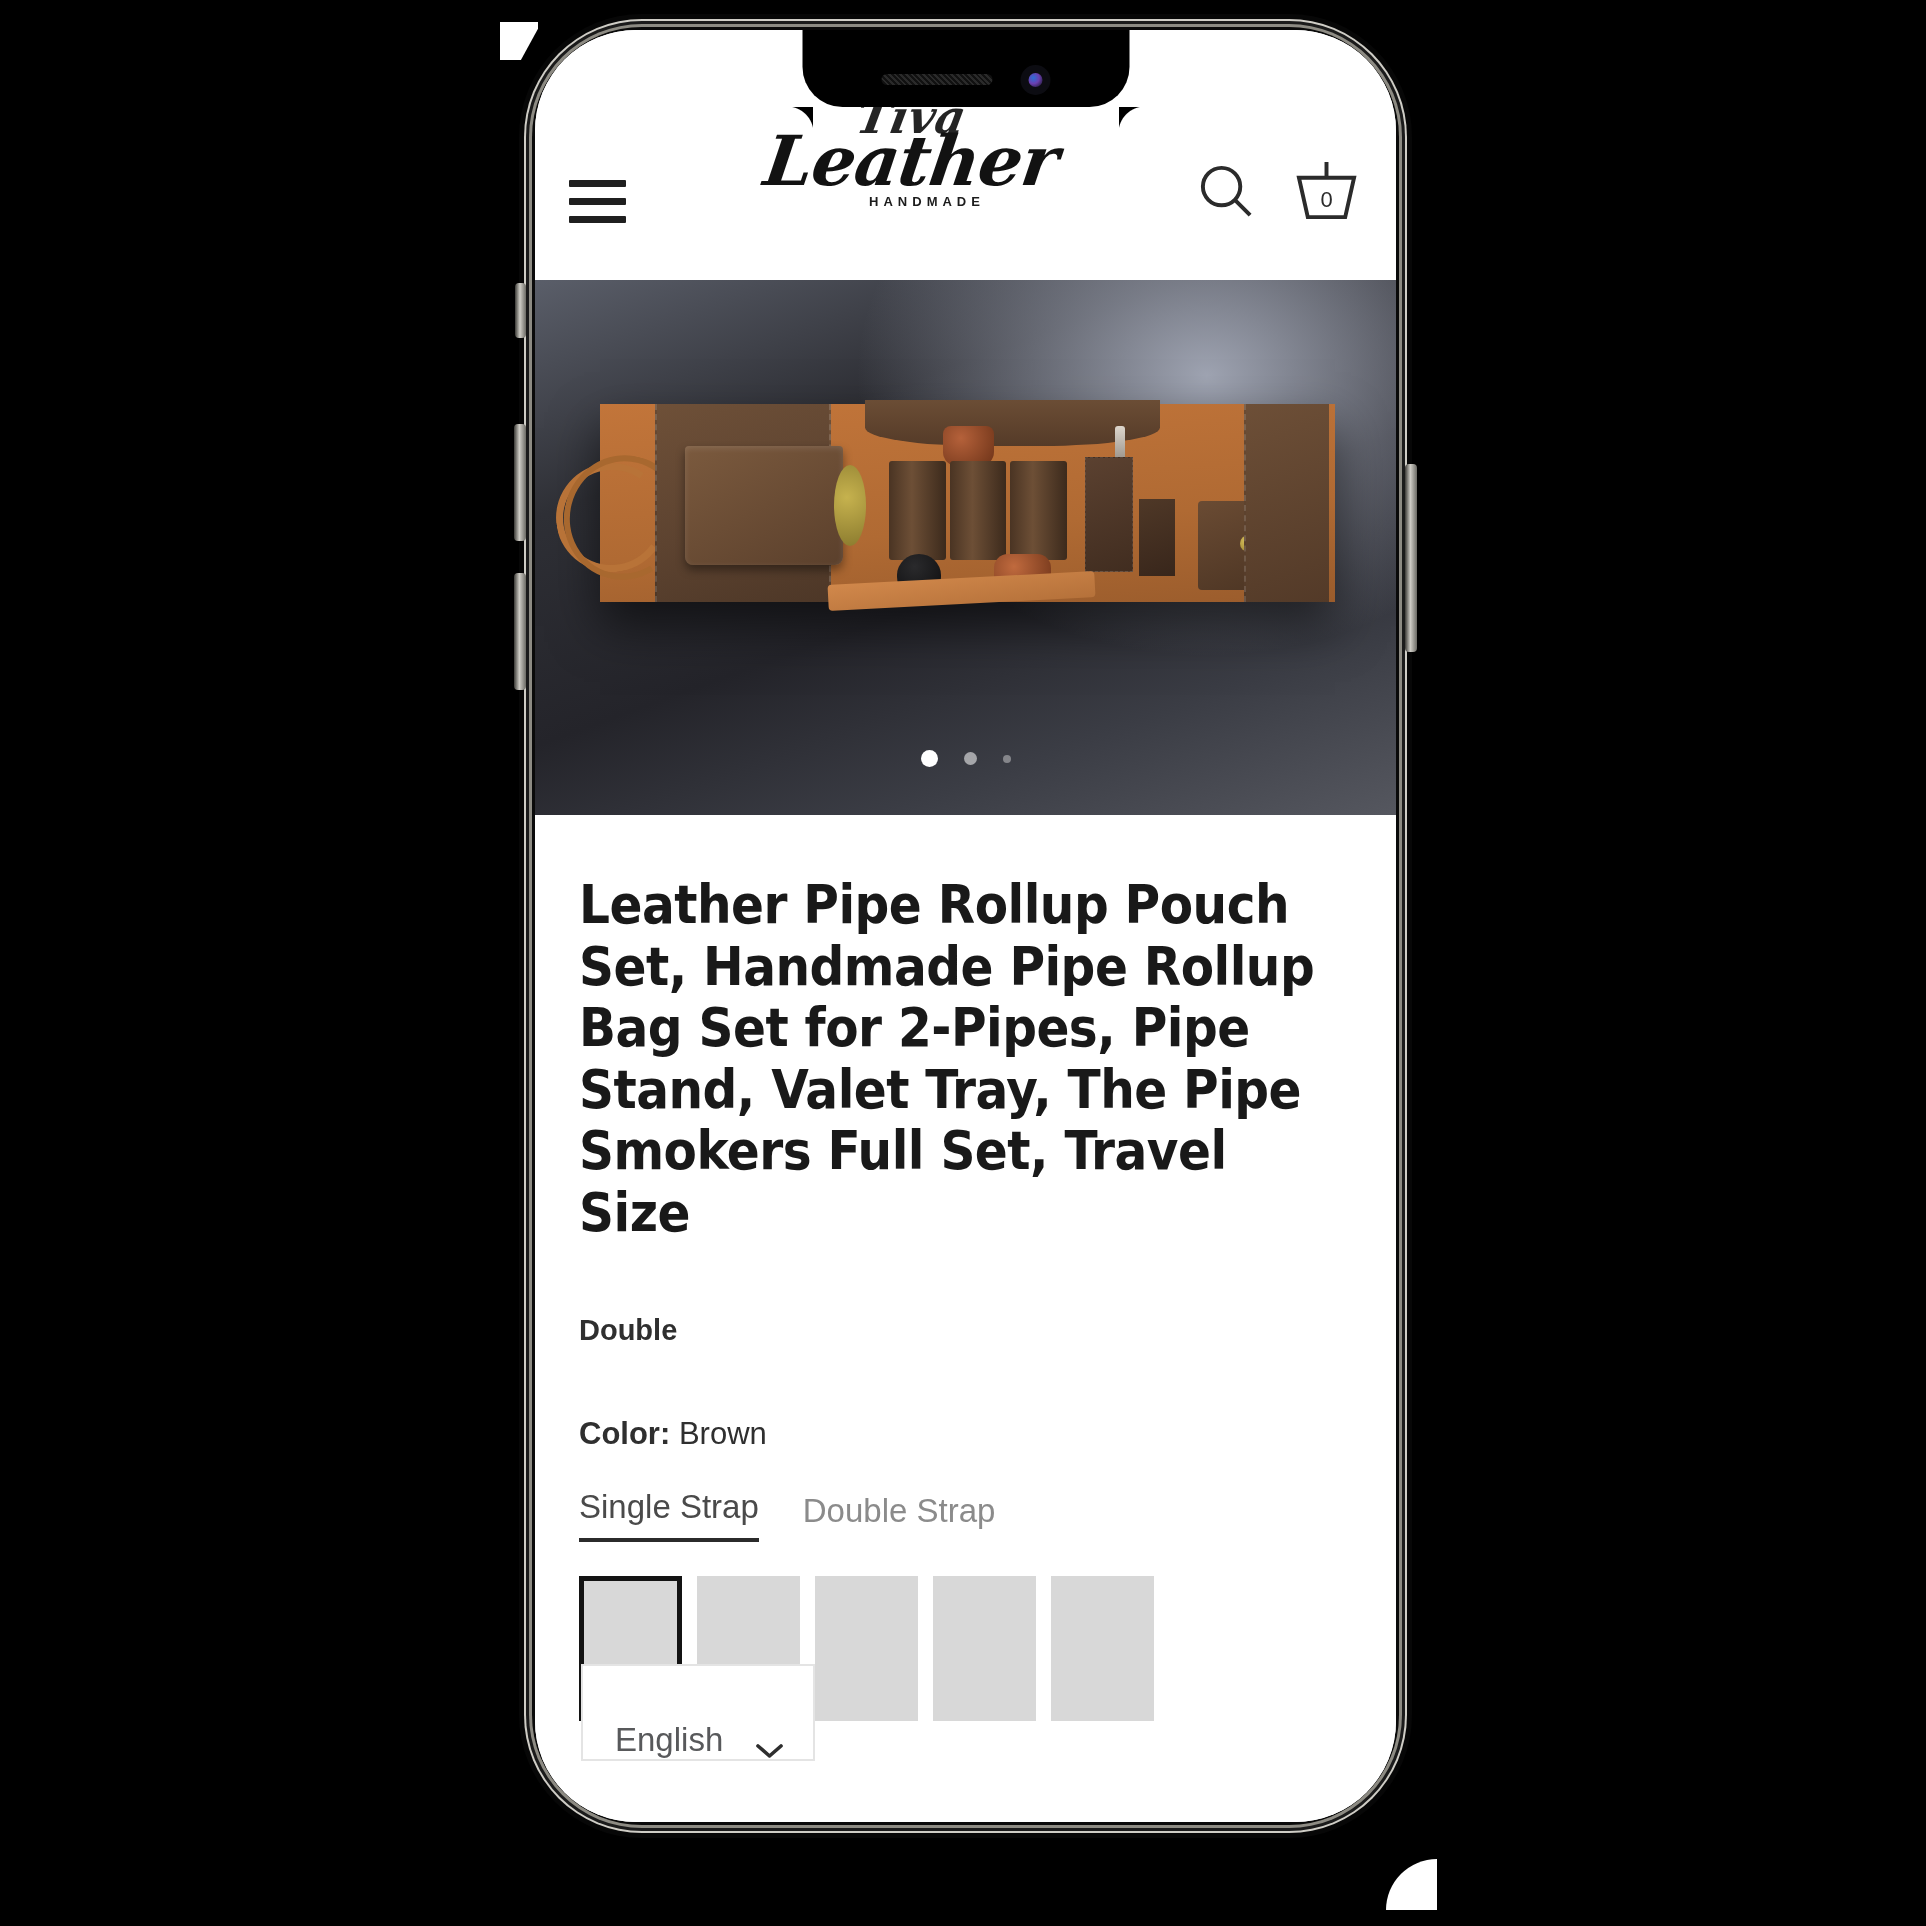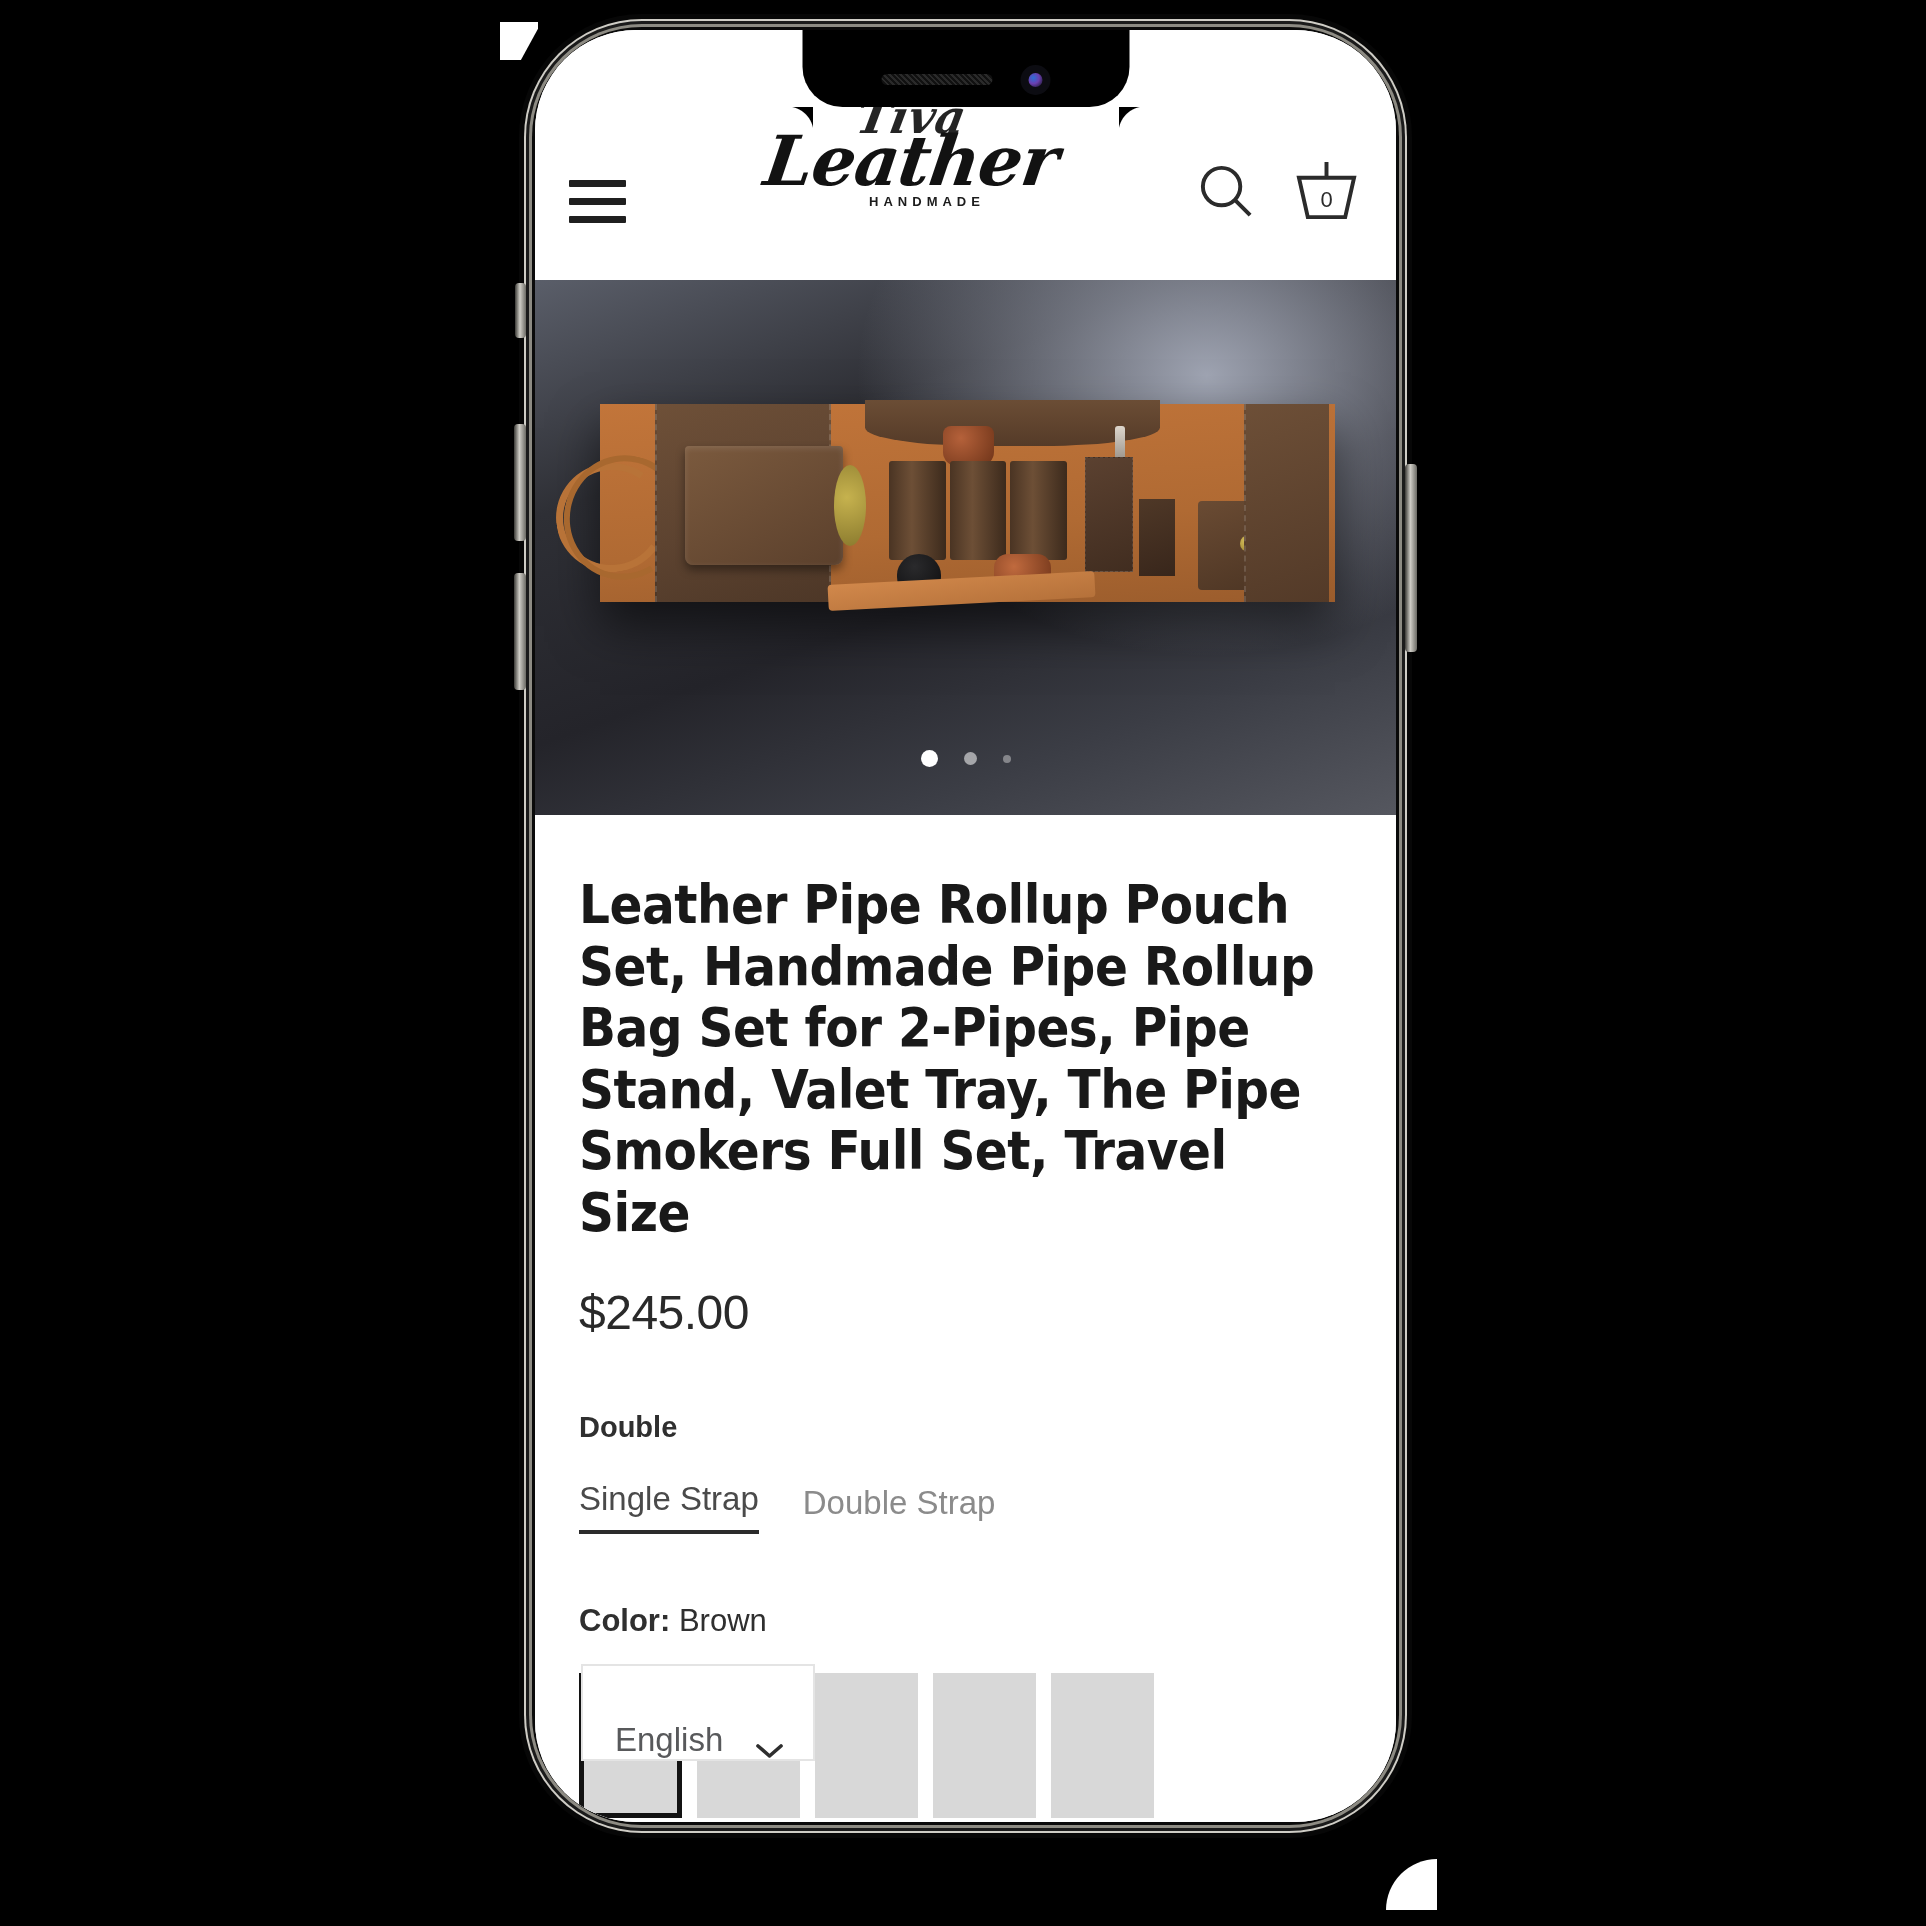"$245.00" div { html: <div>$245.00</div> -> none }
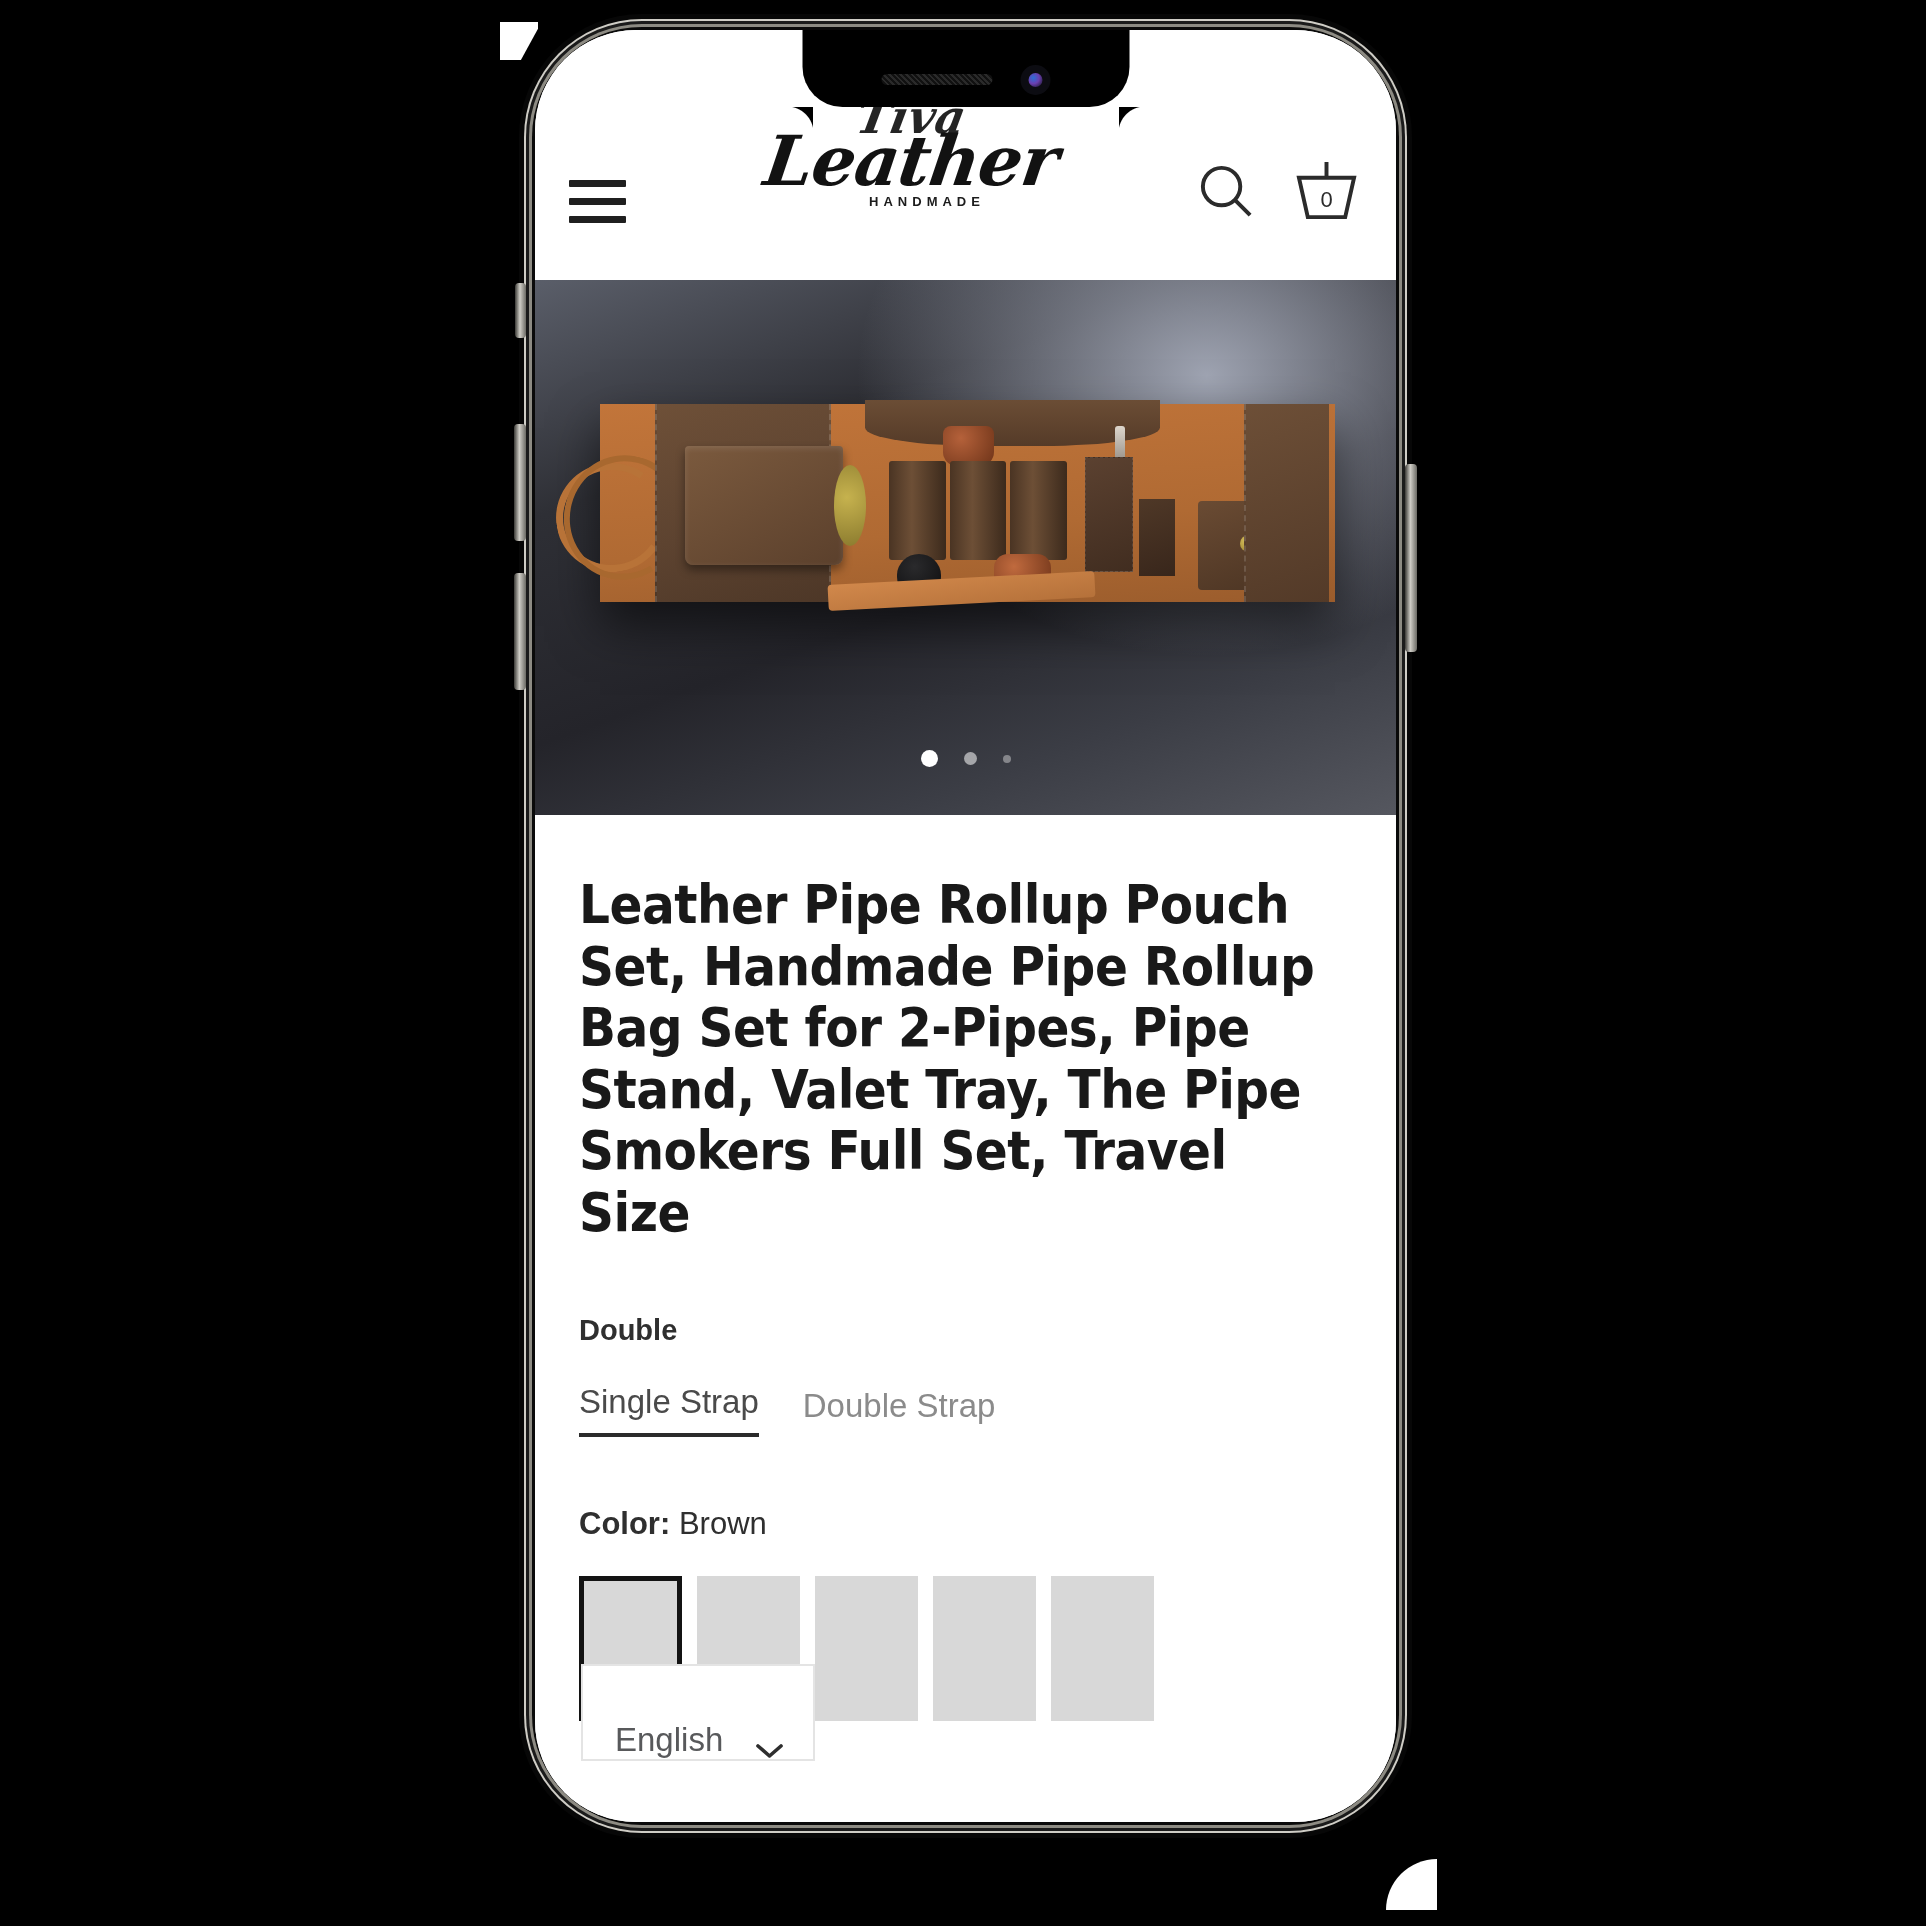"Single Strap" div { order: before "Color: Brown" -> after "Color: Brown" }
